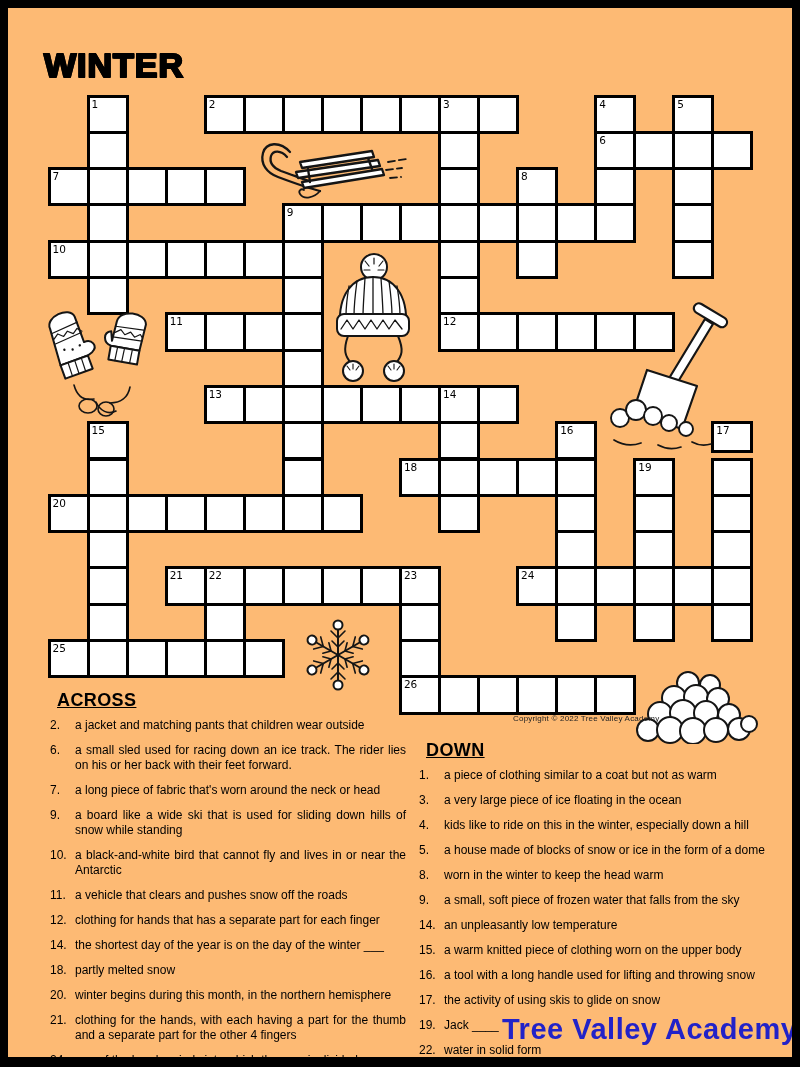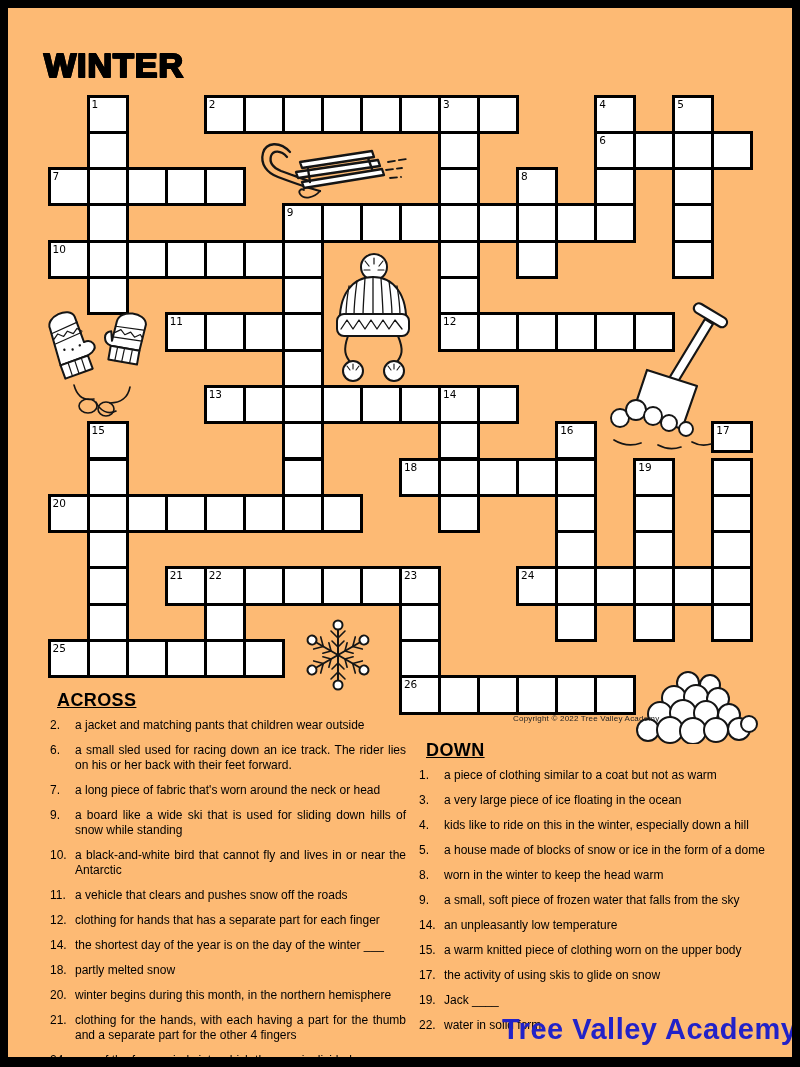"16." div.clue { html: none -> <div> <span>16.</span> <span>a tool with a long handle used for lifting and throwing snow</span> </div> }
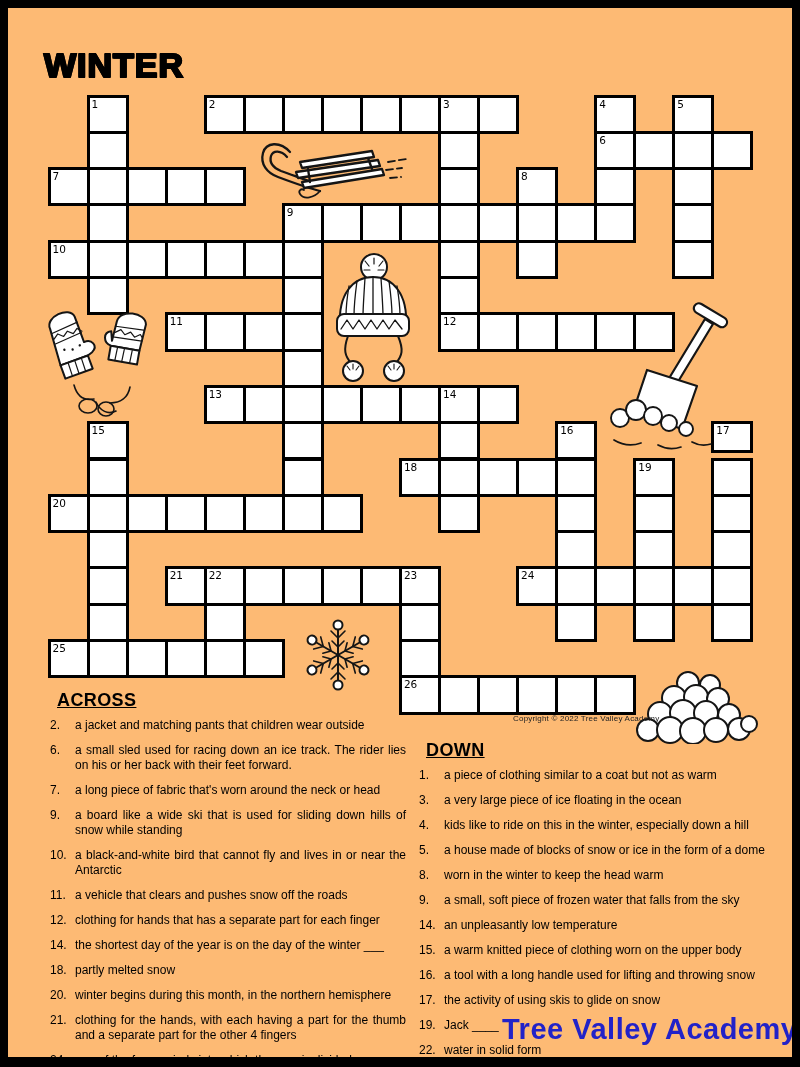"one of the four periods" span.ctext { text: four -> head }
